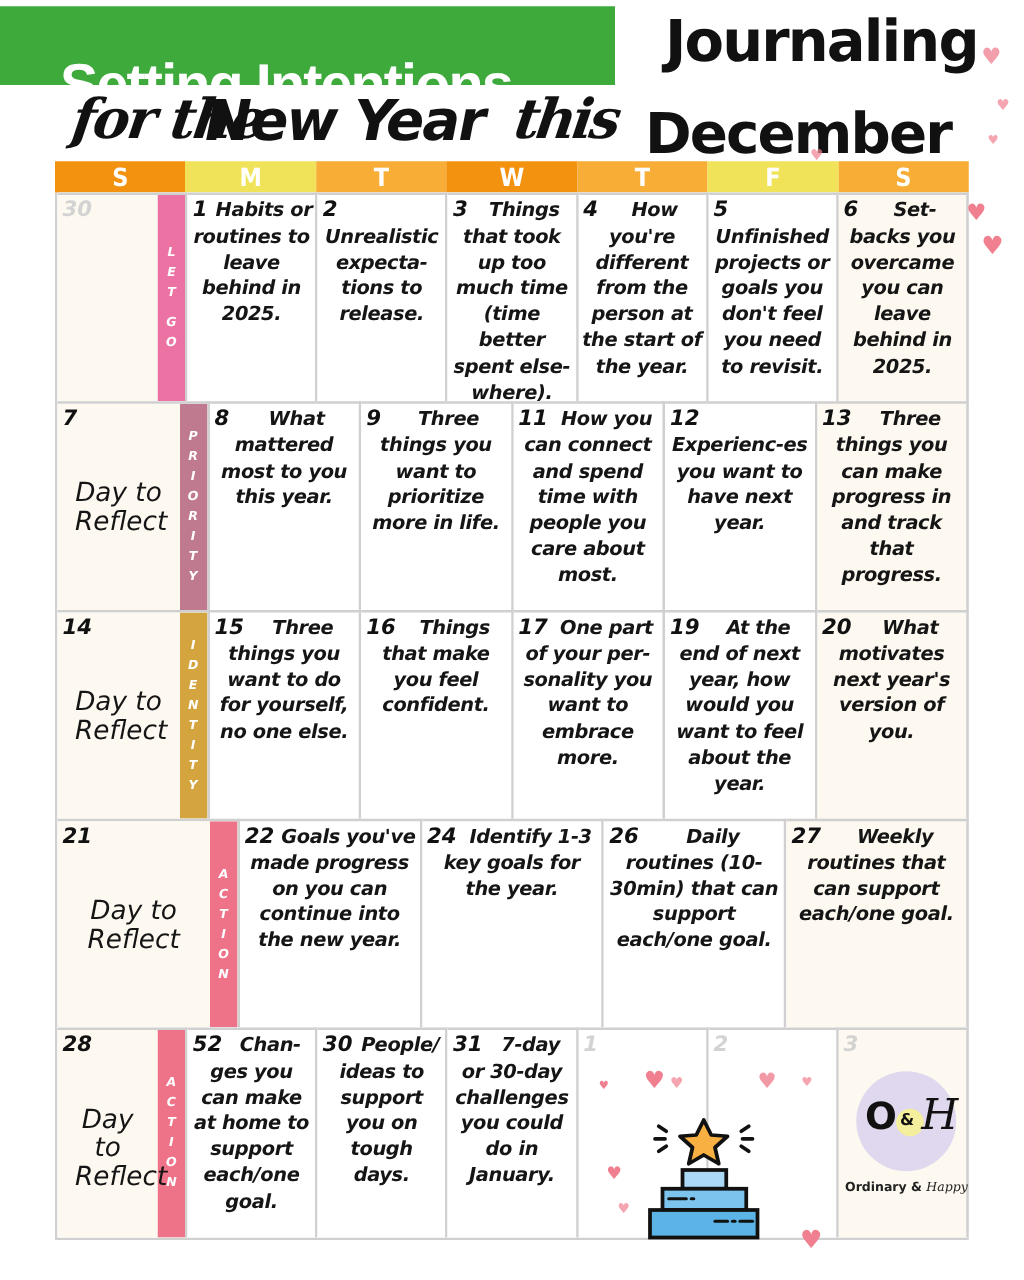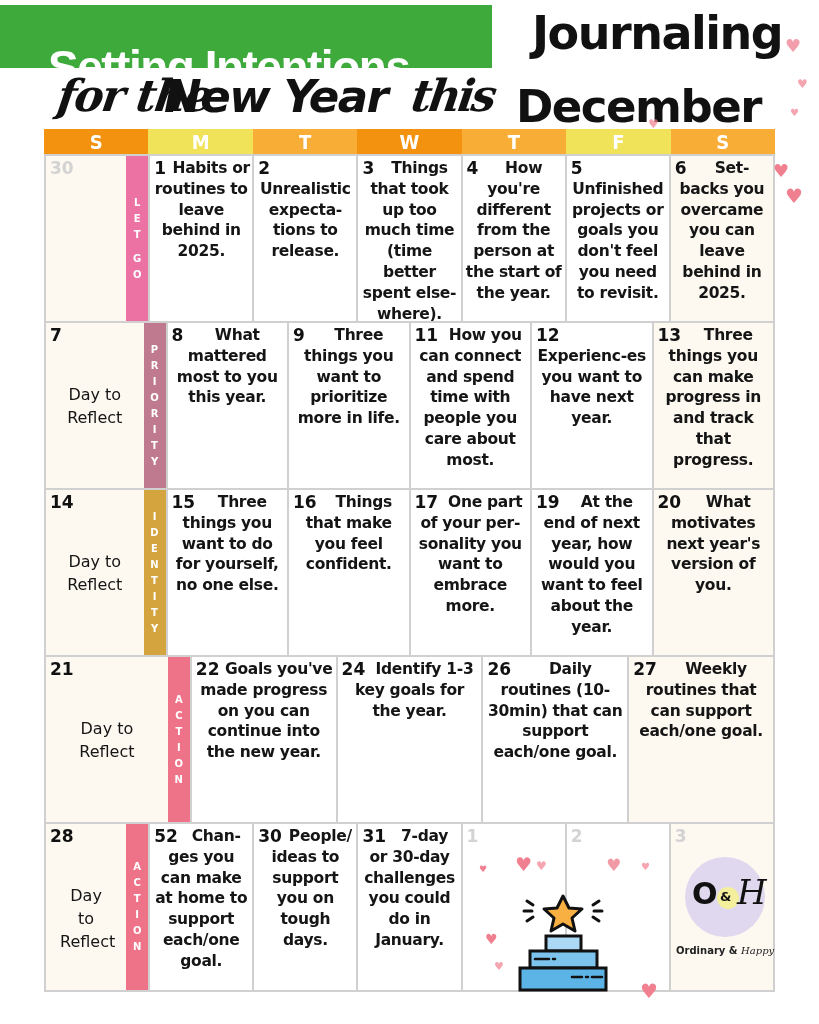"30" .cell { font-style: none -> italic }
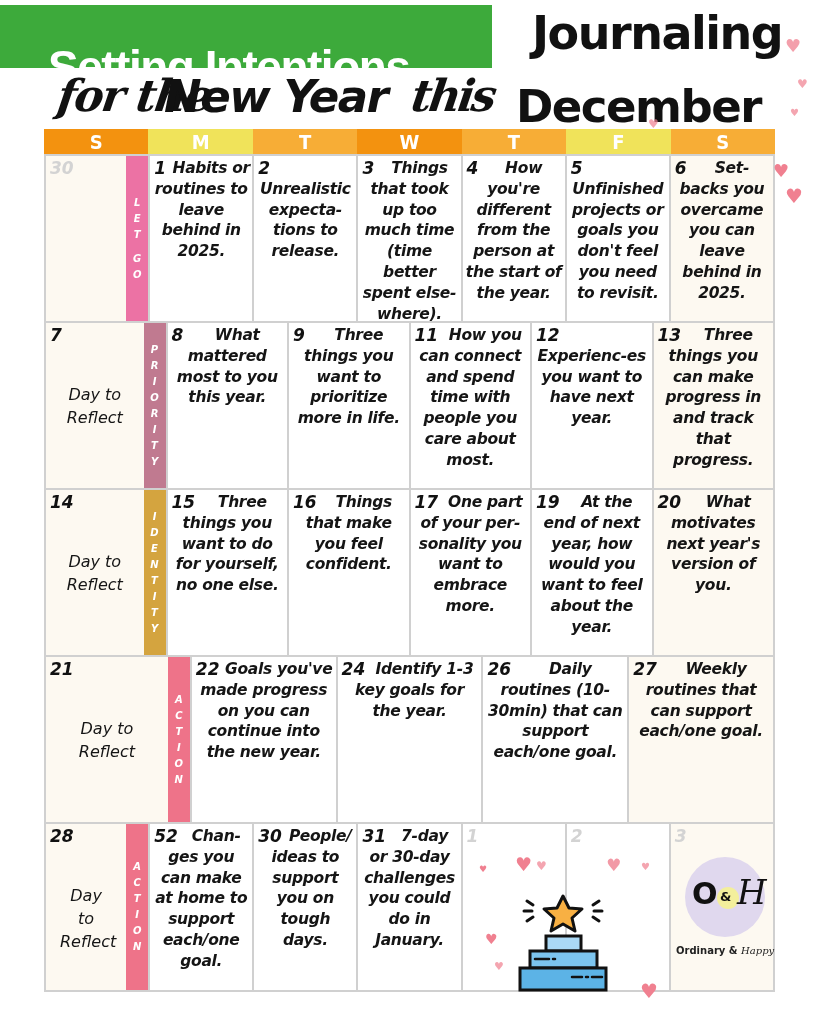"Day to Reflect" .reflect { font-size: 16px -> 21px }
